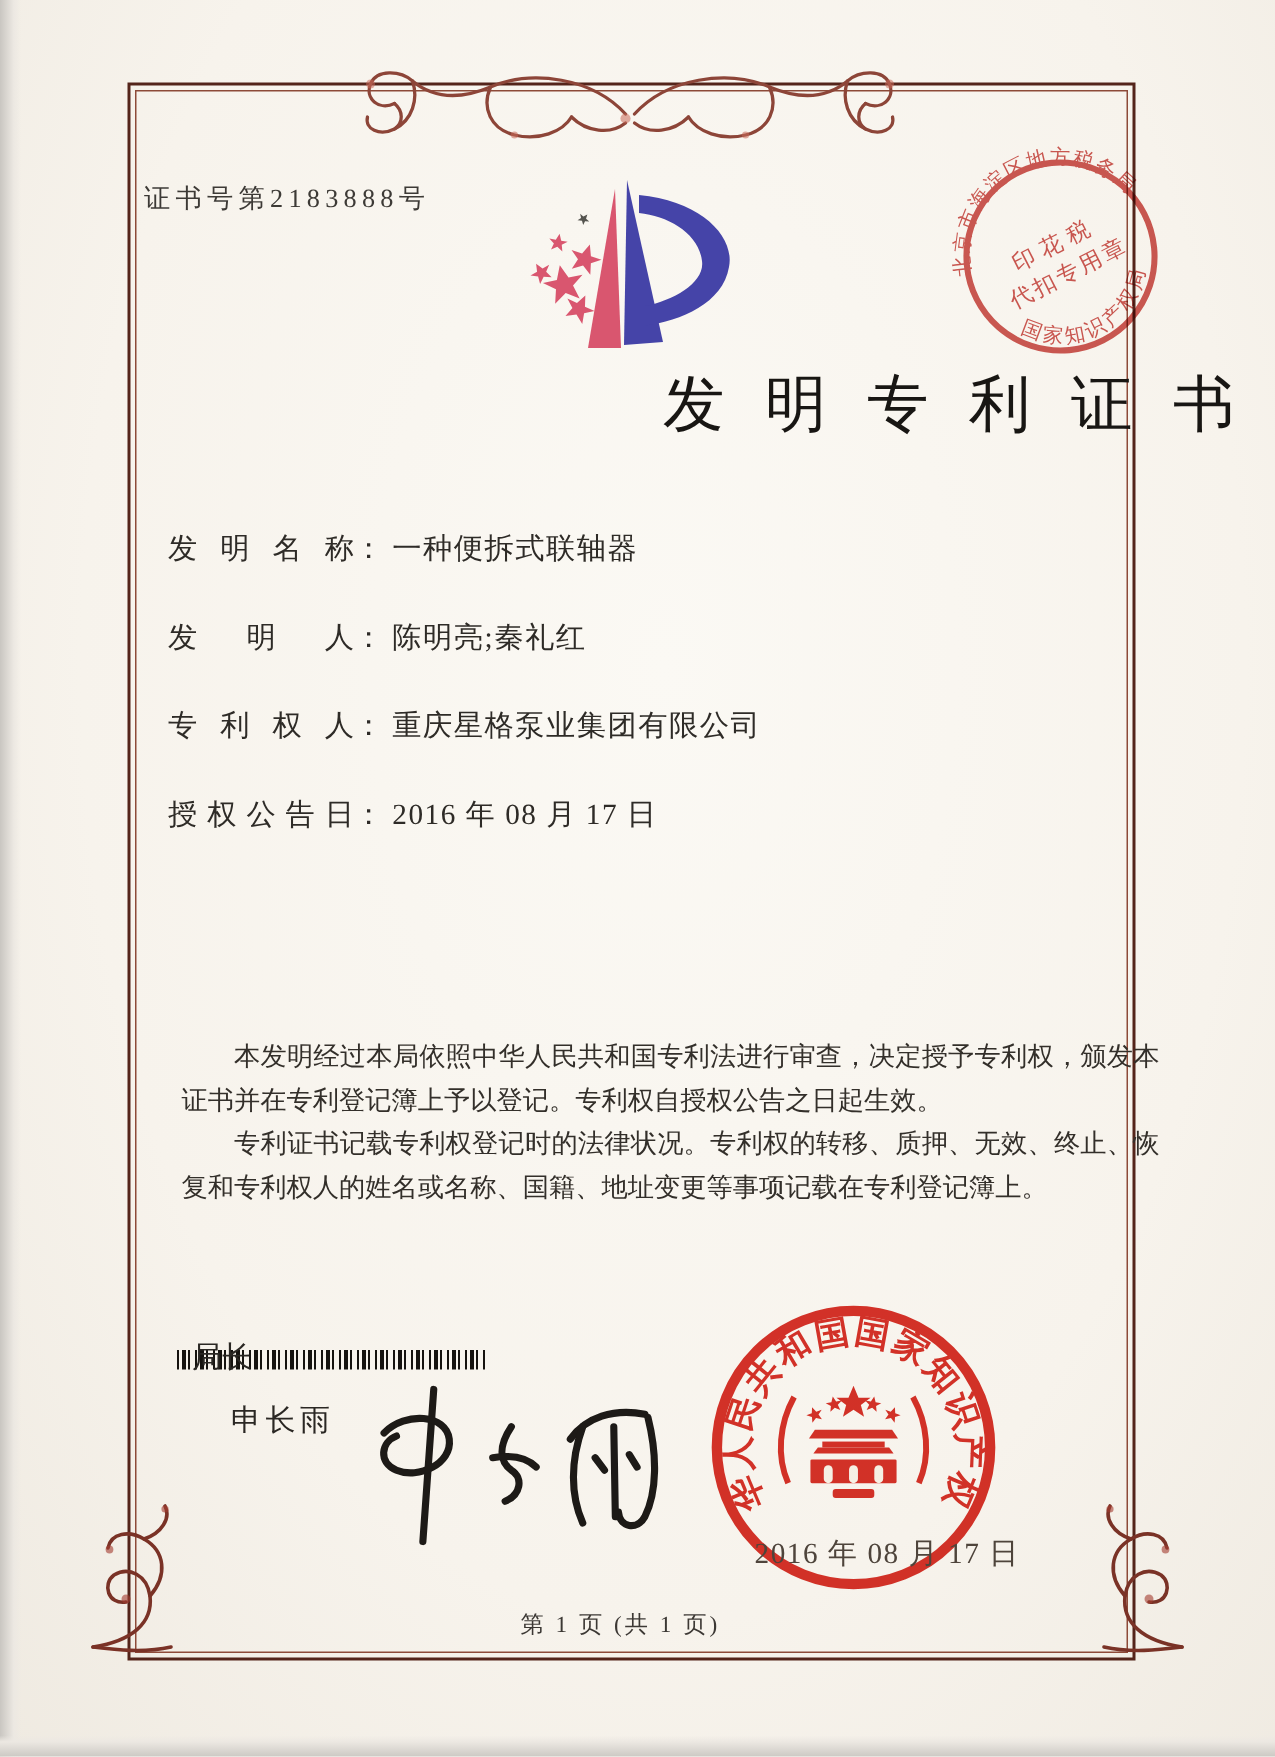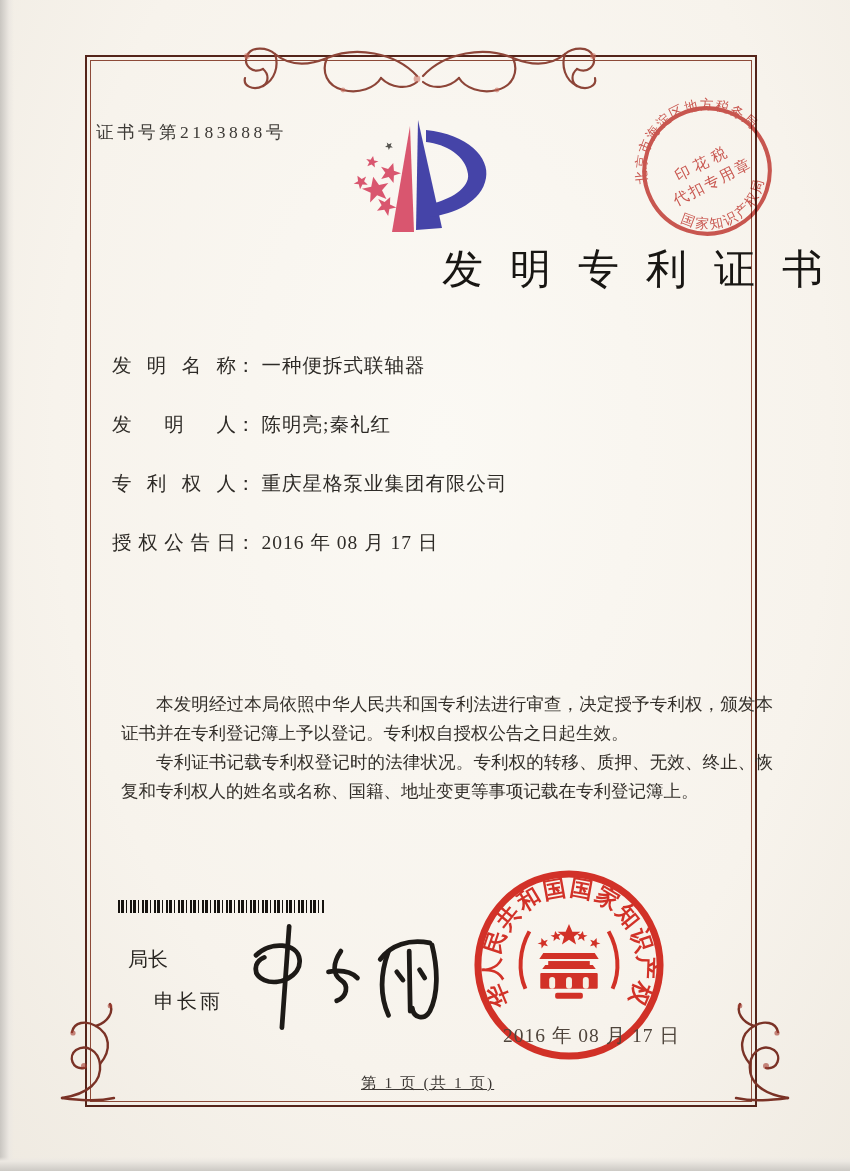"局长" .director { top: 946px -> 891px }
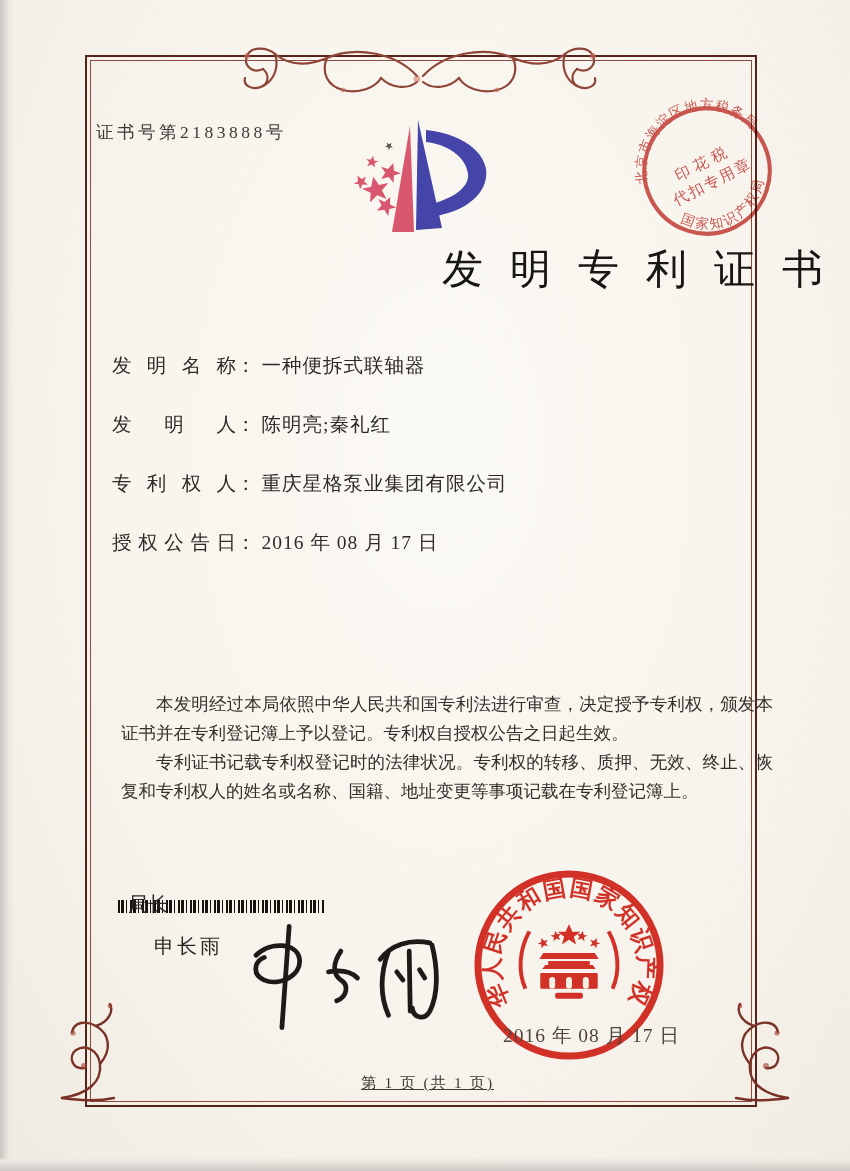"第 1 页 (共 1" .footer-page { left: 361px -> 347px; text-decoration: underline -> none }
